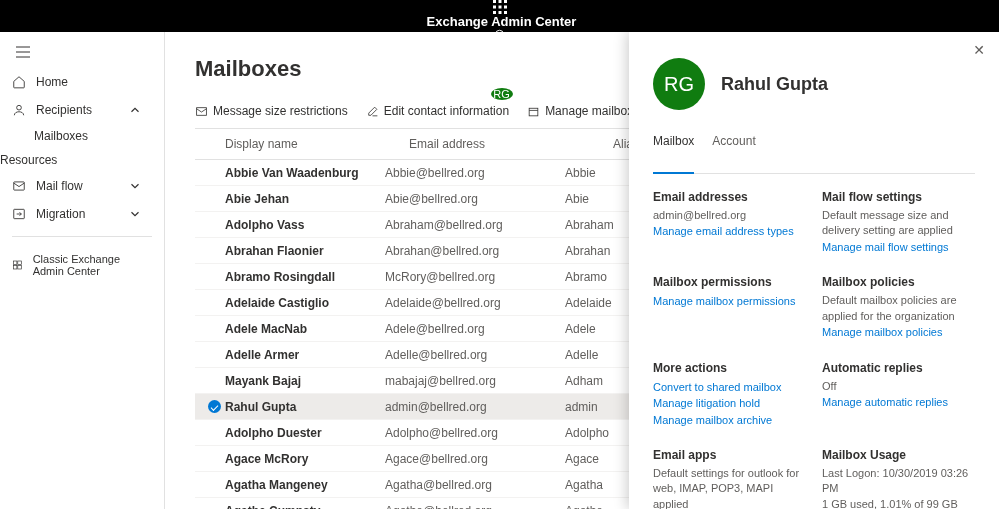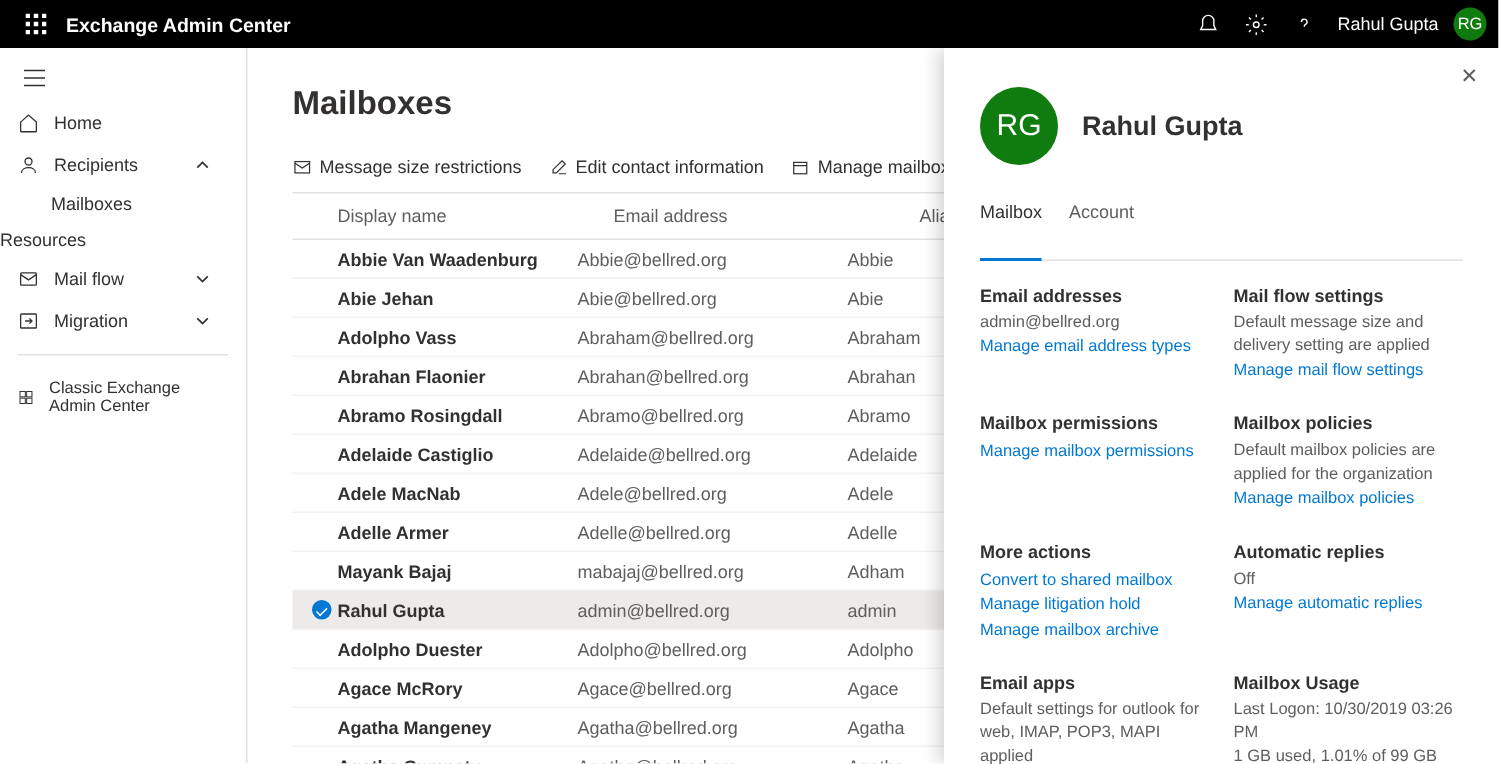"Exchange Admin Center" .header { flex-direction: none -> column }
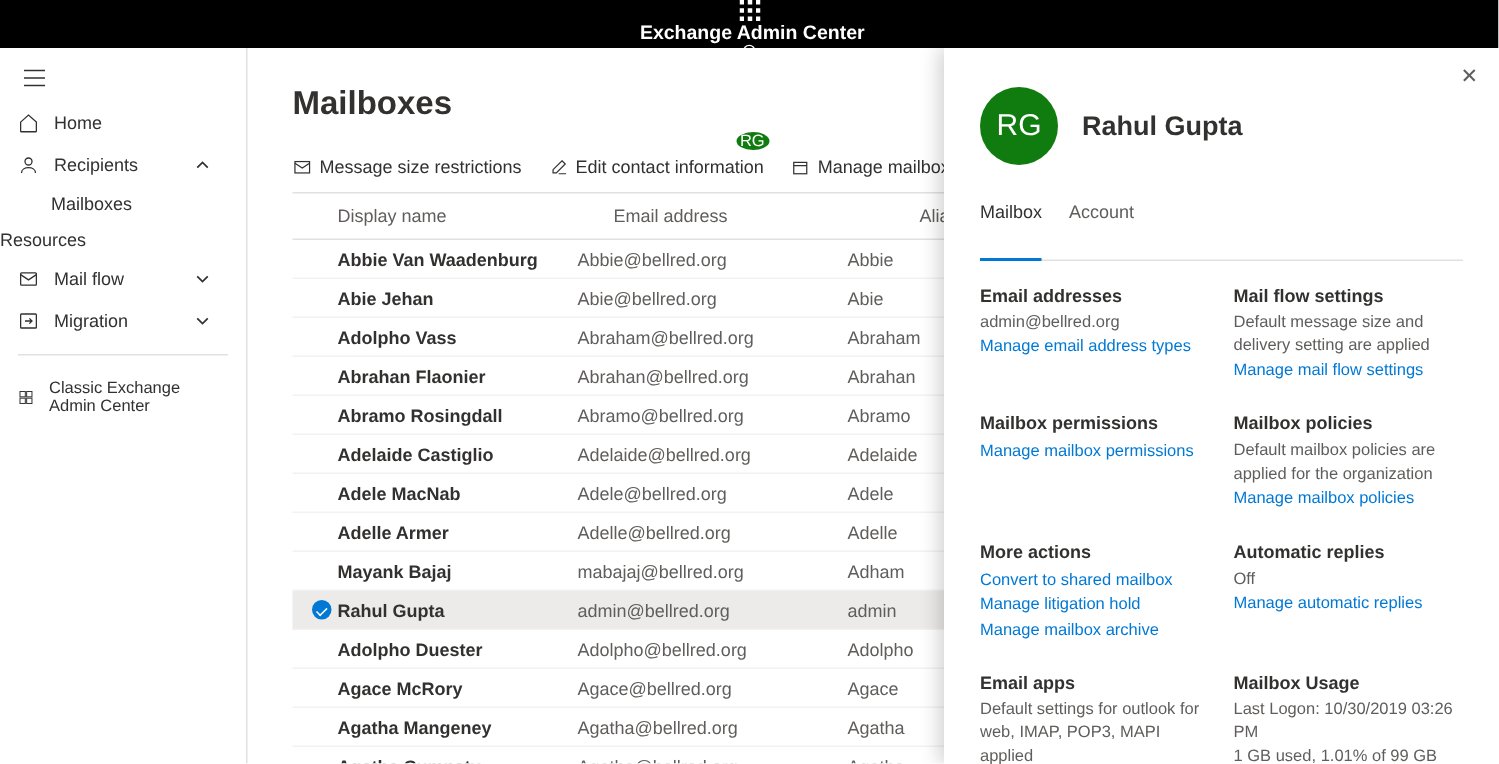"Abramo@bellred.org" div.col-email { text: Abramo@bellred.org -> McRory@bellred.org }
